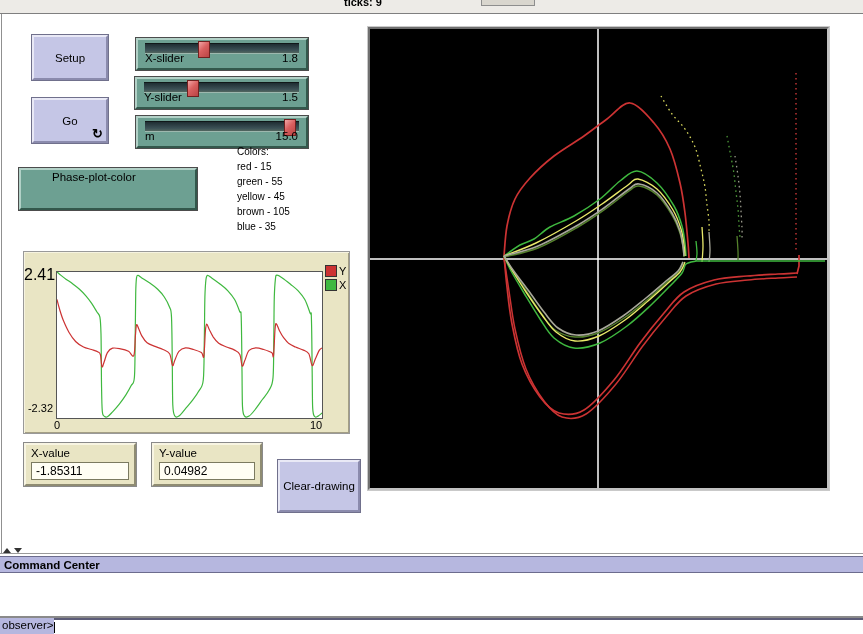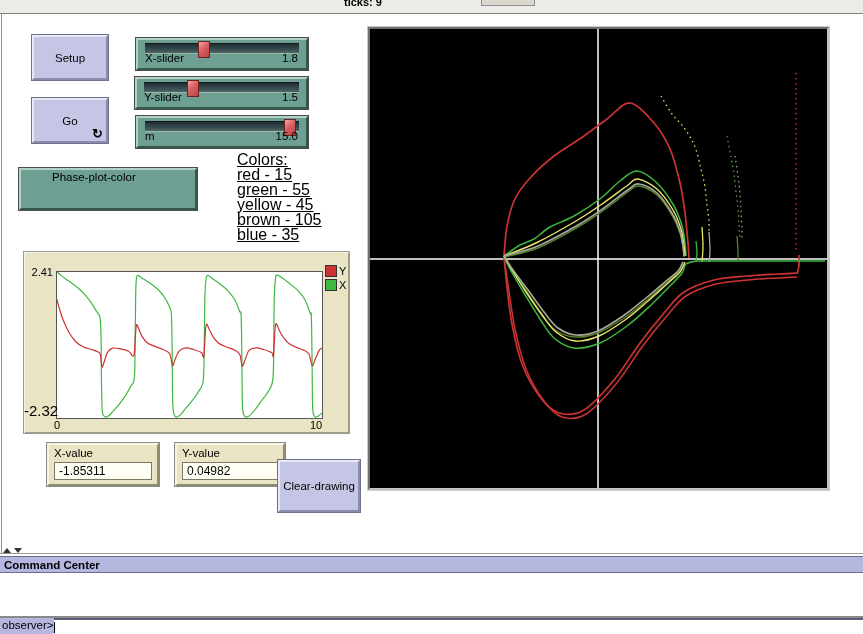"Colors:" .colors-note { font-size: 16px -> 10px; text-decoration: underline -> none; top: 152px -> 144px }
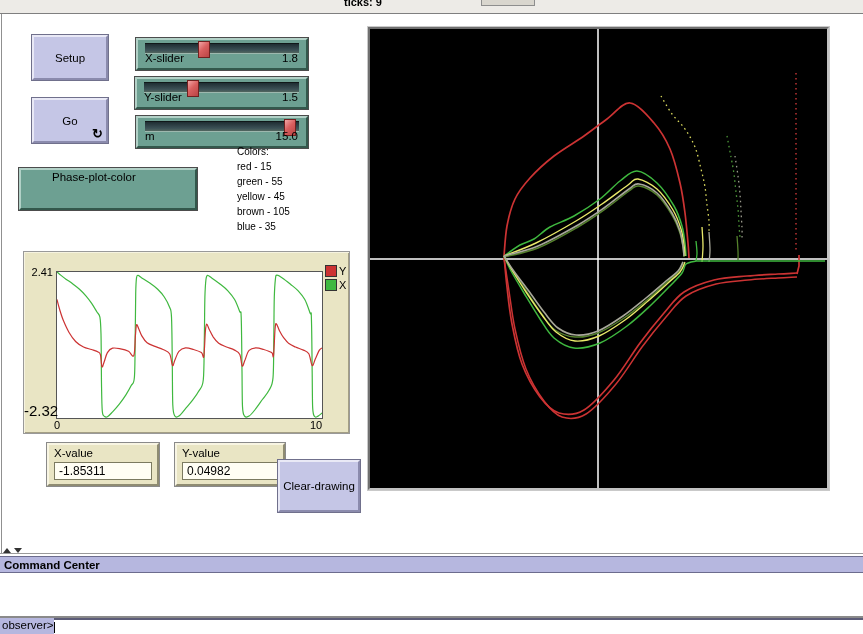"2.41" .ylab-top { font-size: 11px -> 16px }
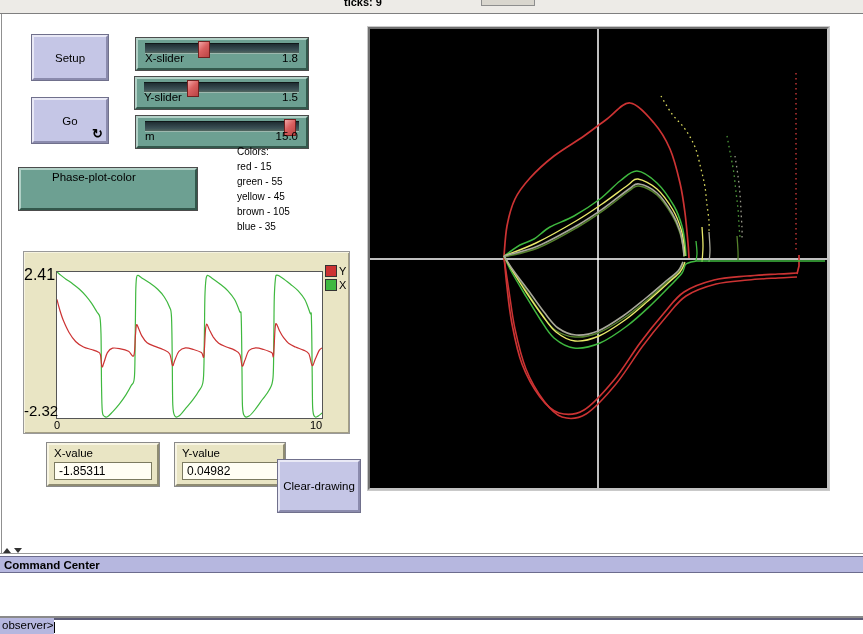"-2.32" .ylab-bot { font-size: 15px -> 11px }
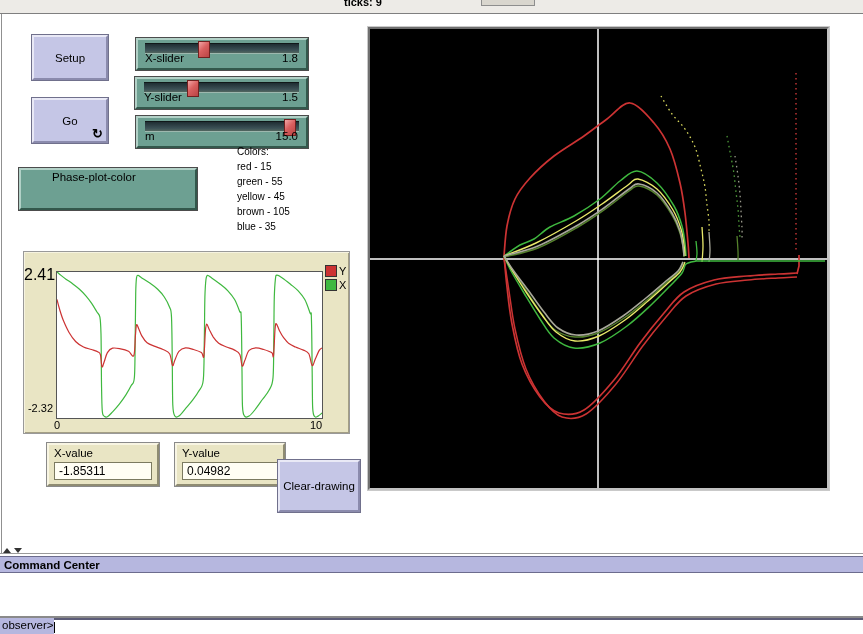"X-value" .monitor { margin-left: 23px -> none }
